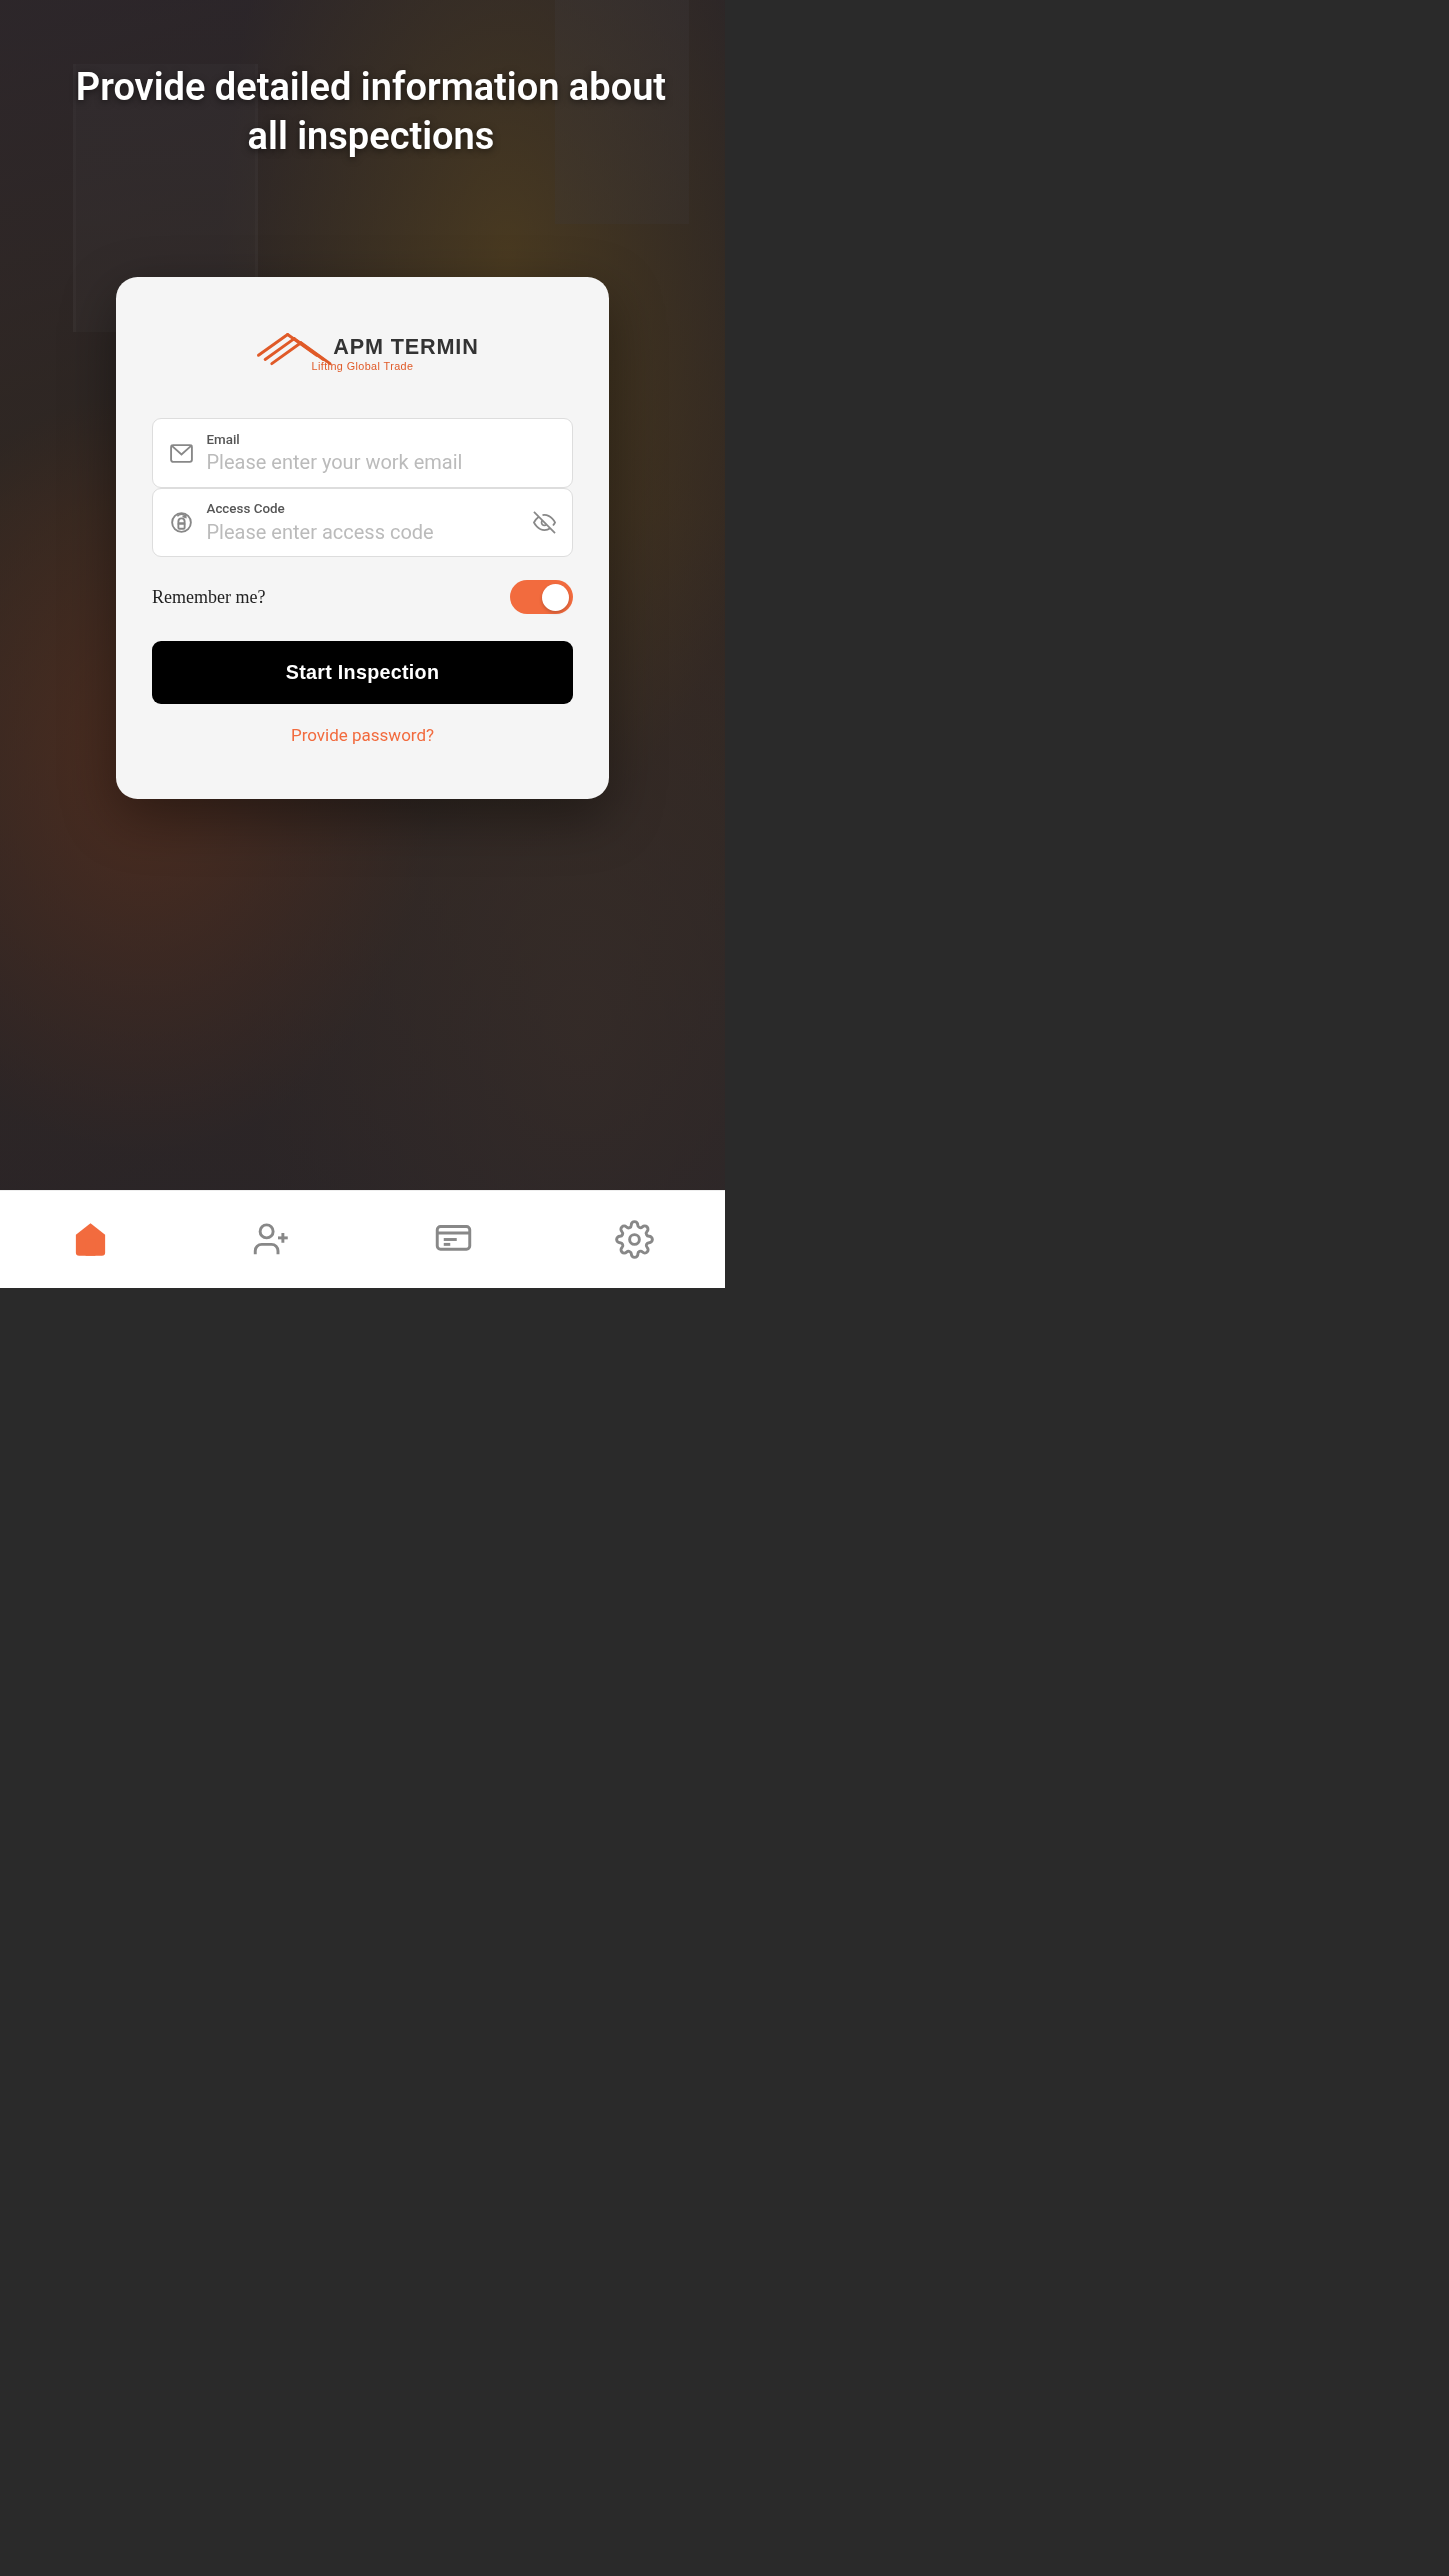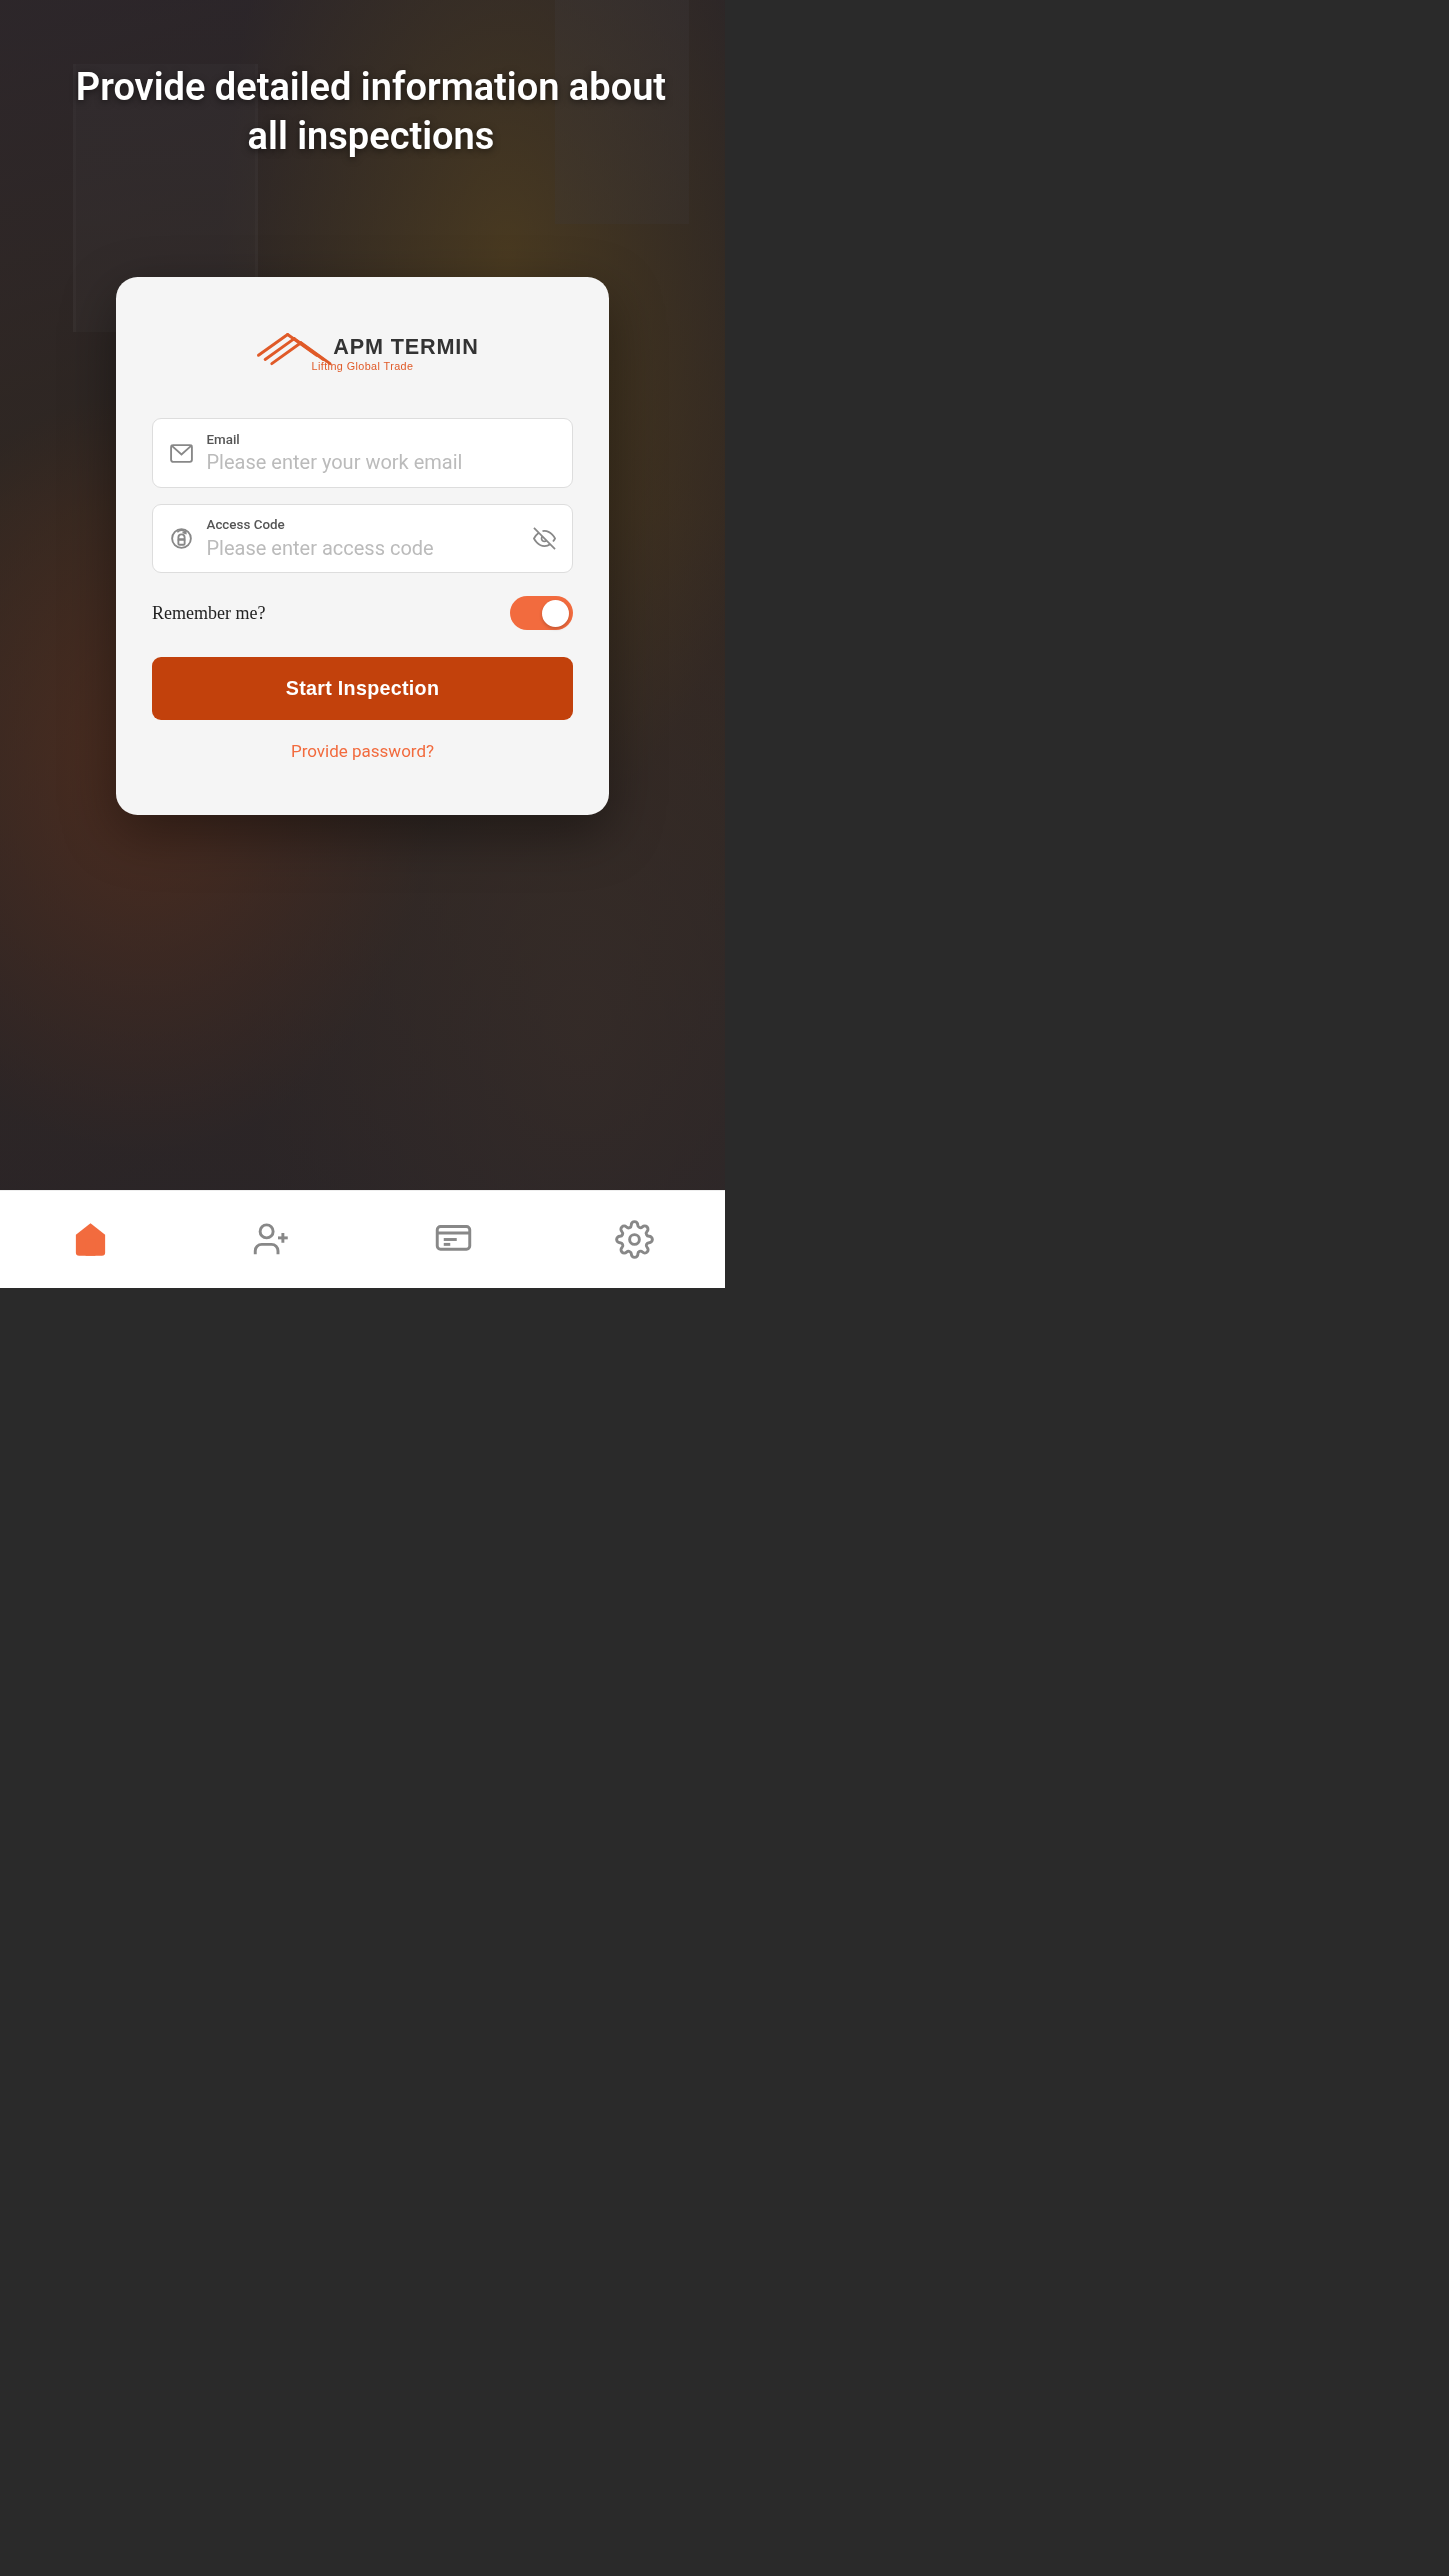"Email" .input-field { margin-bottom: 16px -> none }
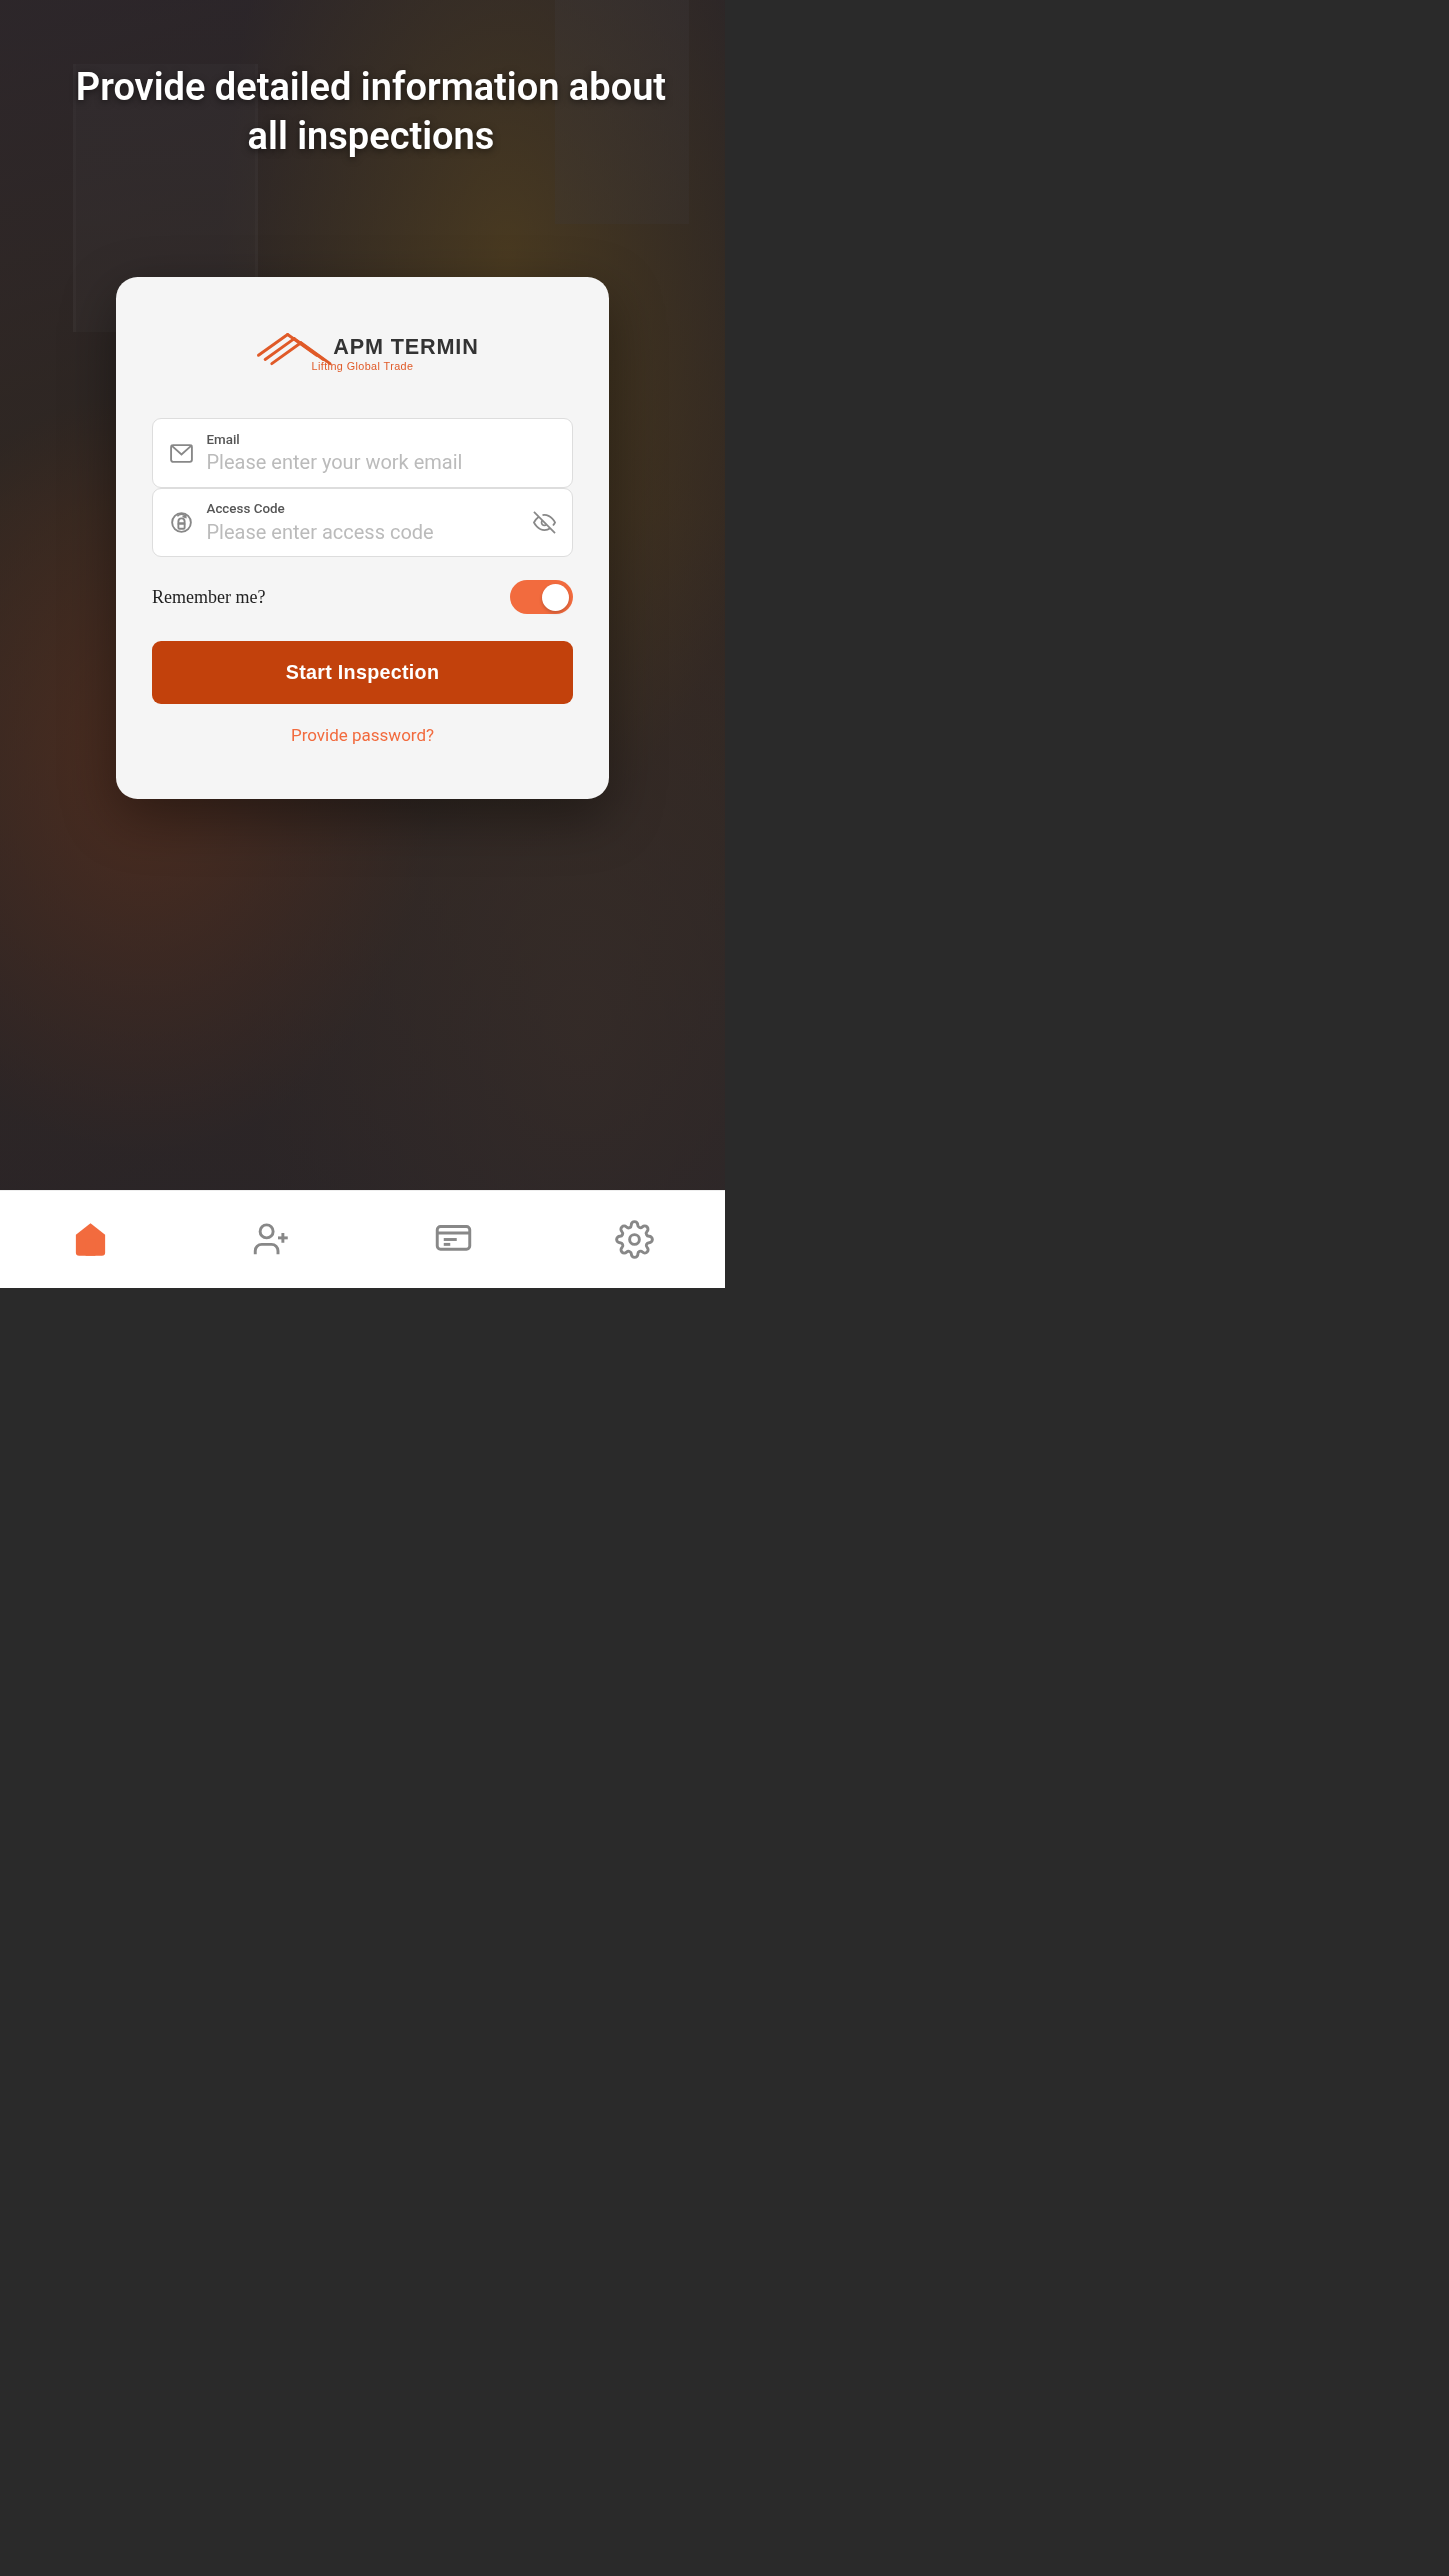"Start Inspection" .start-btn { background: #c2410c -> #000000 }
